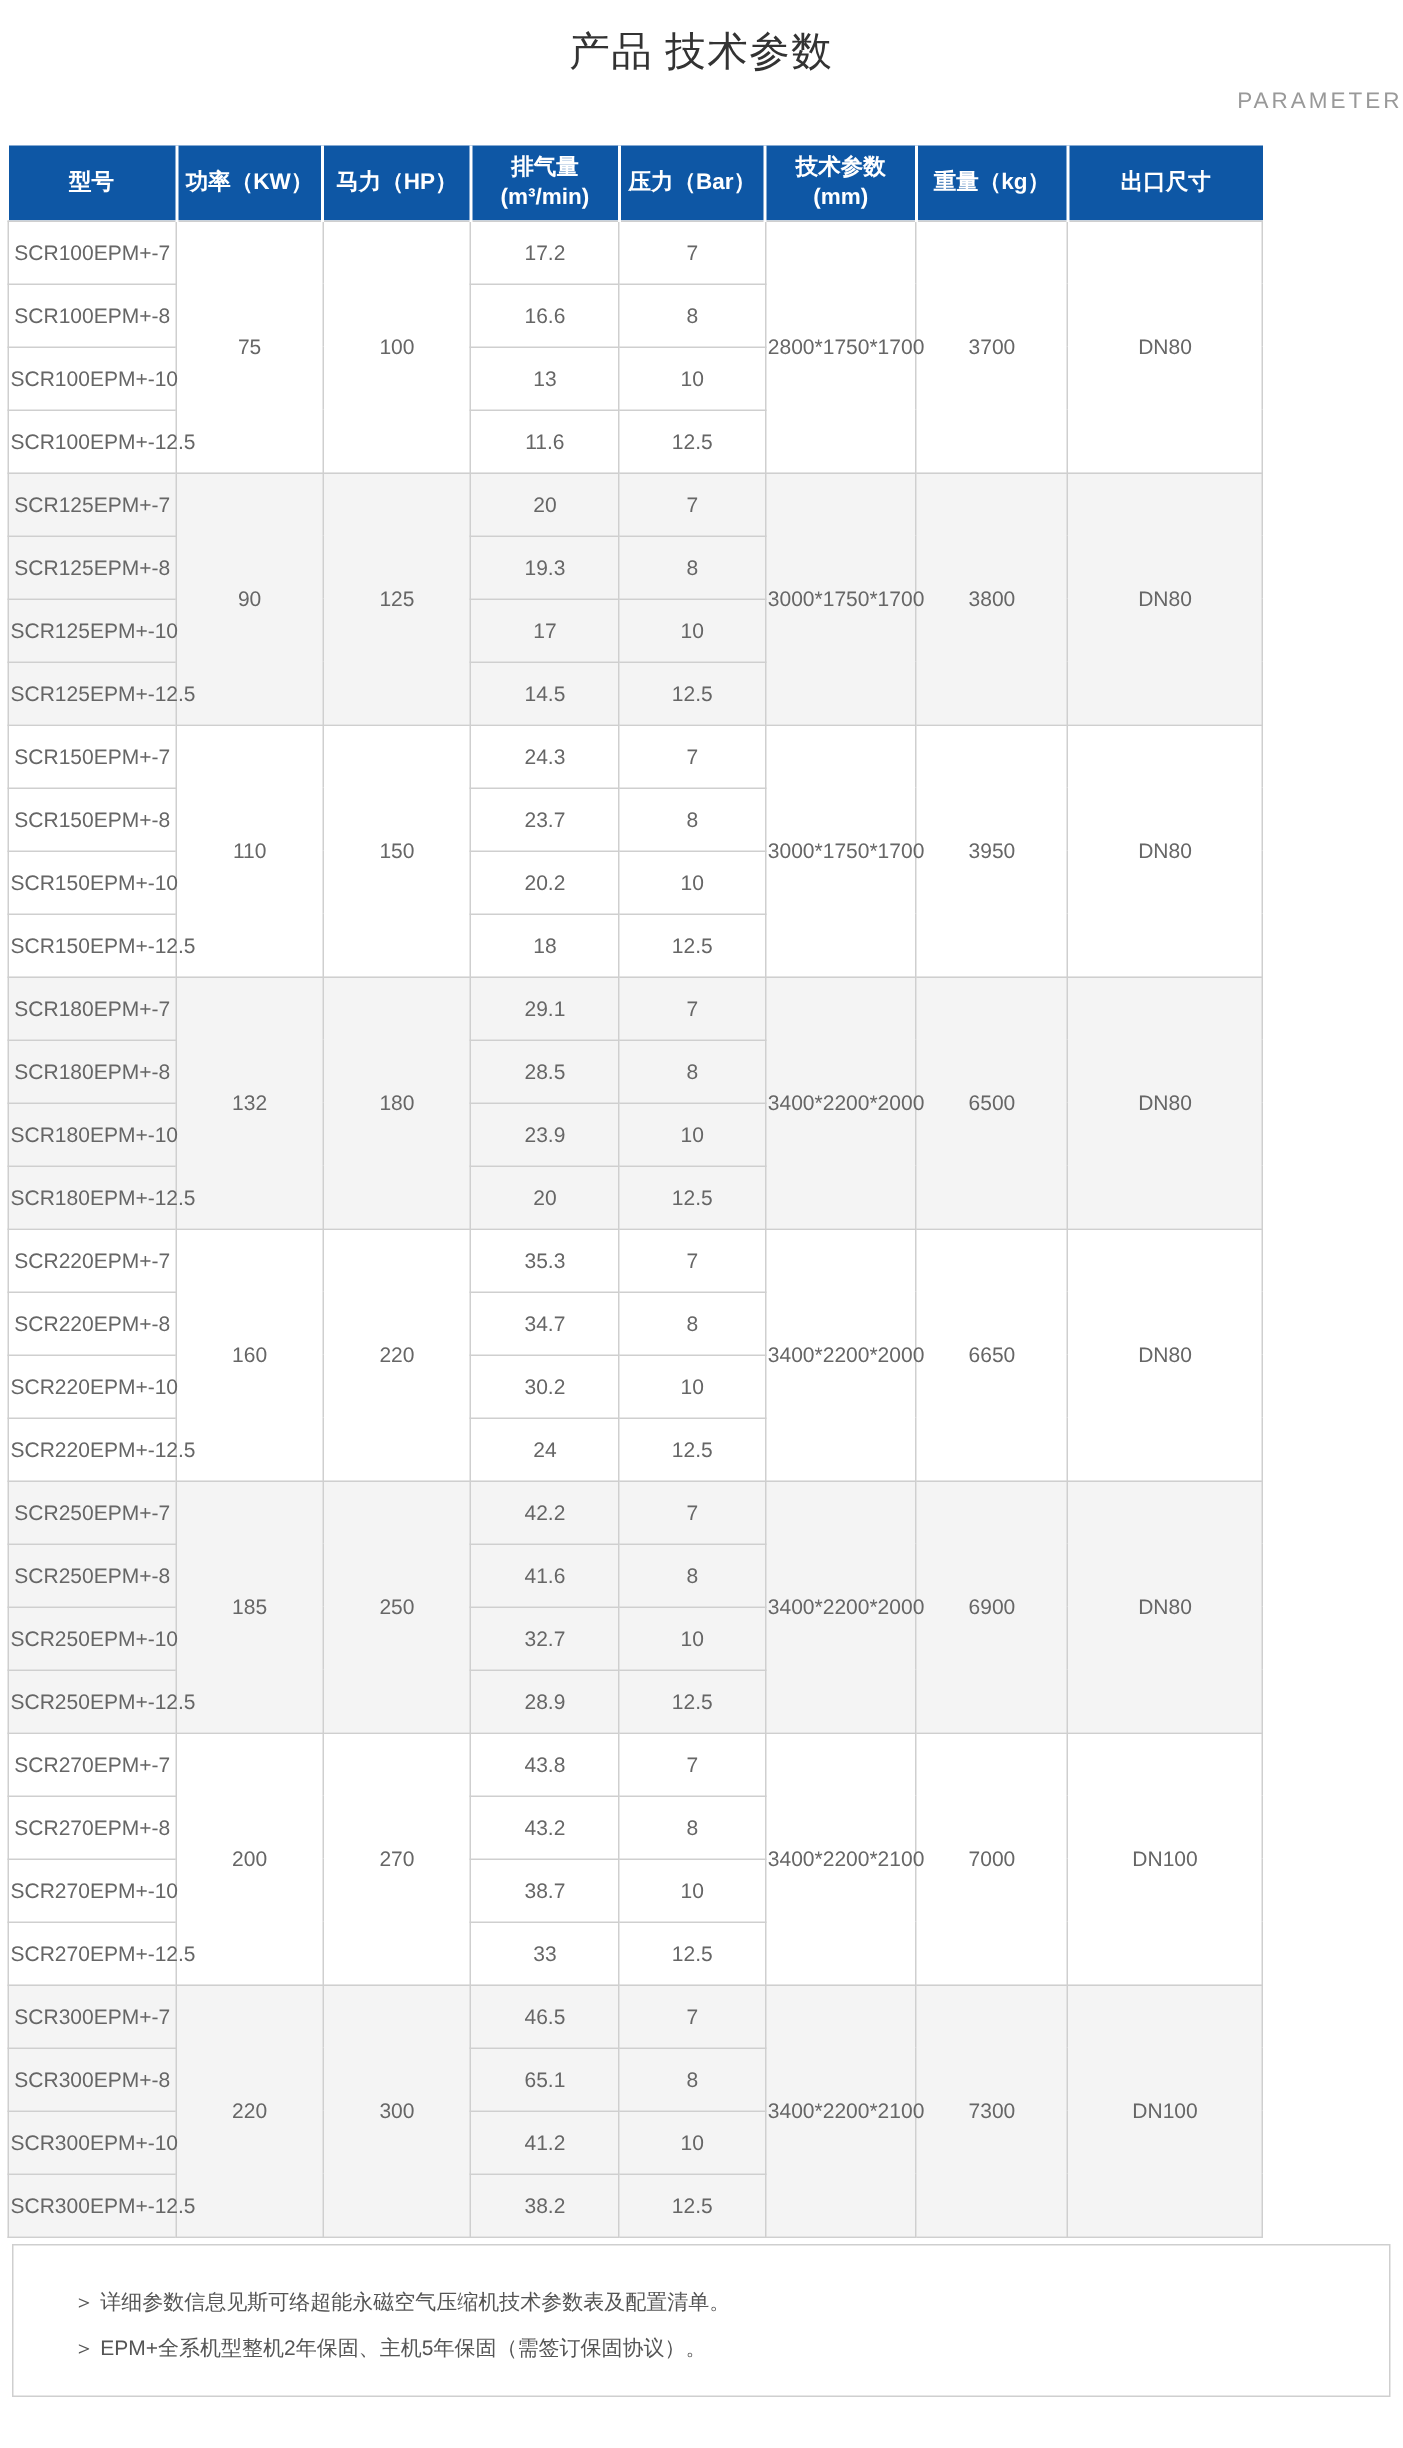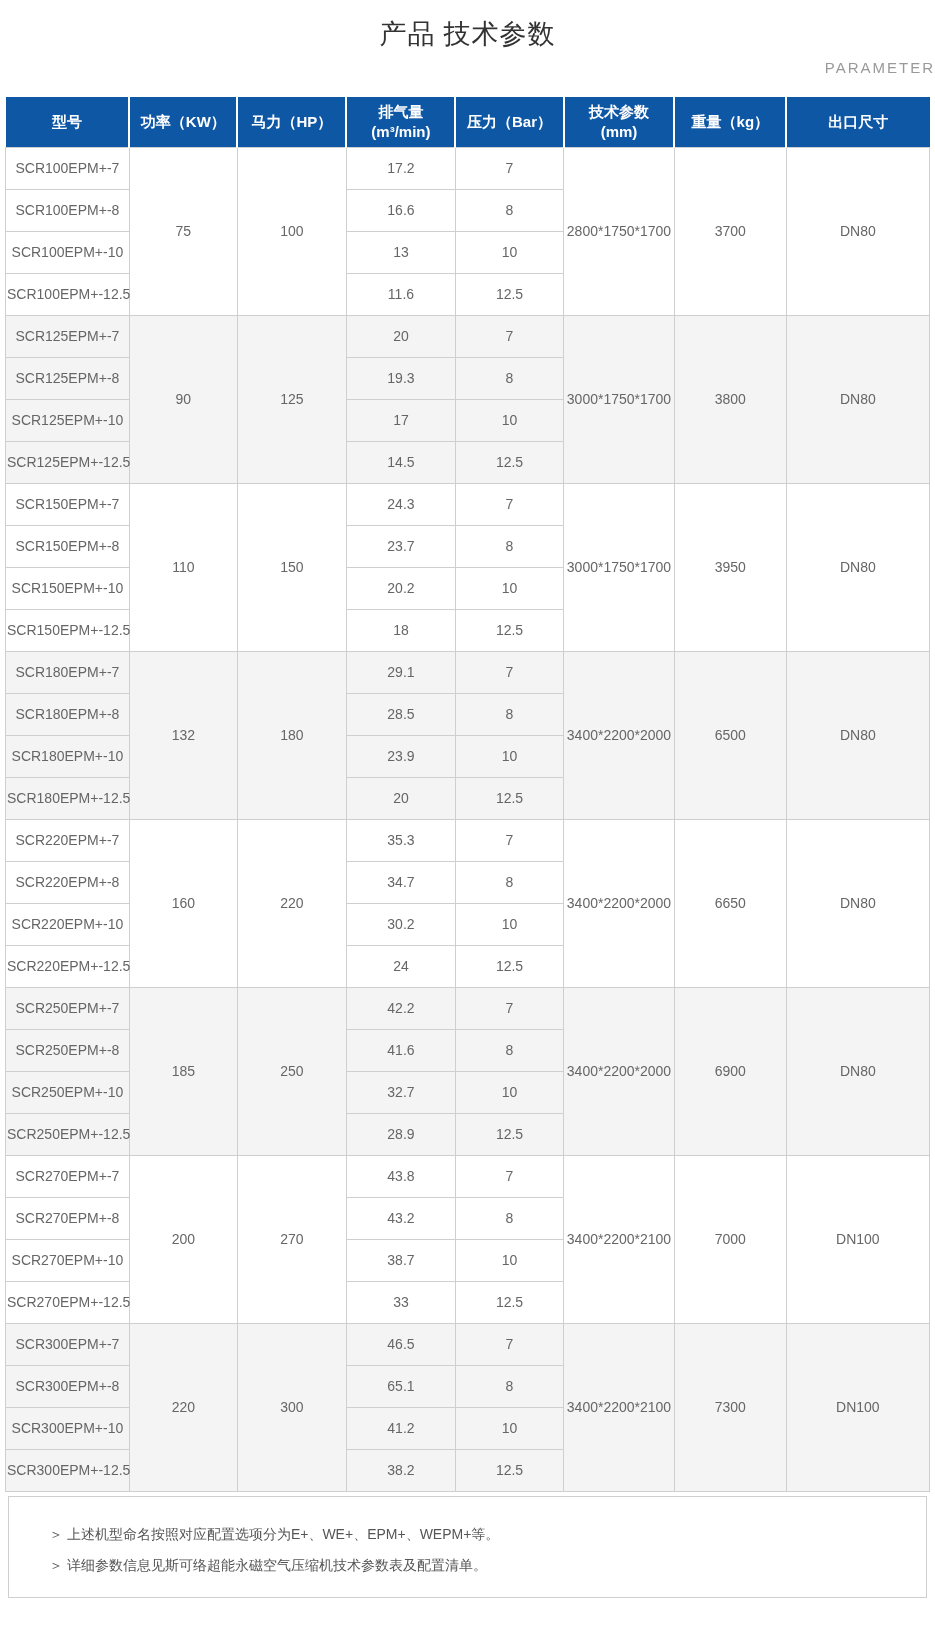"型号" table.spec-table { width: 925px -> 837px }
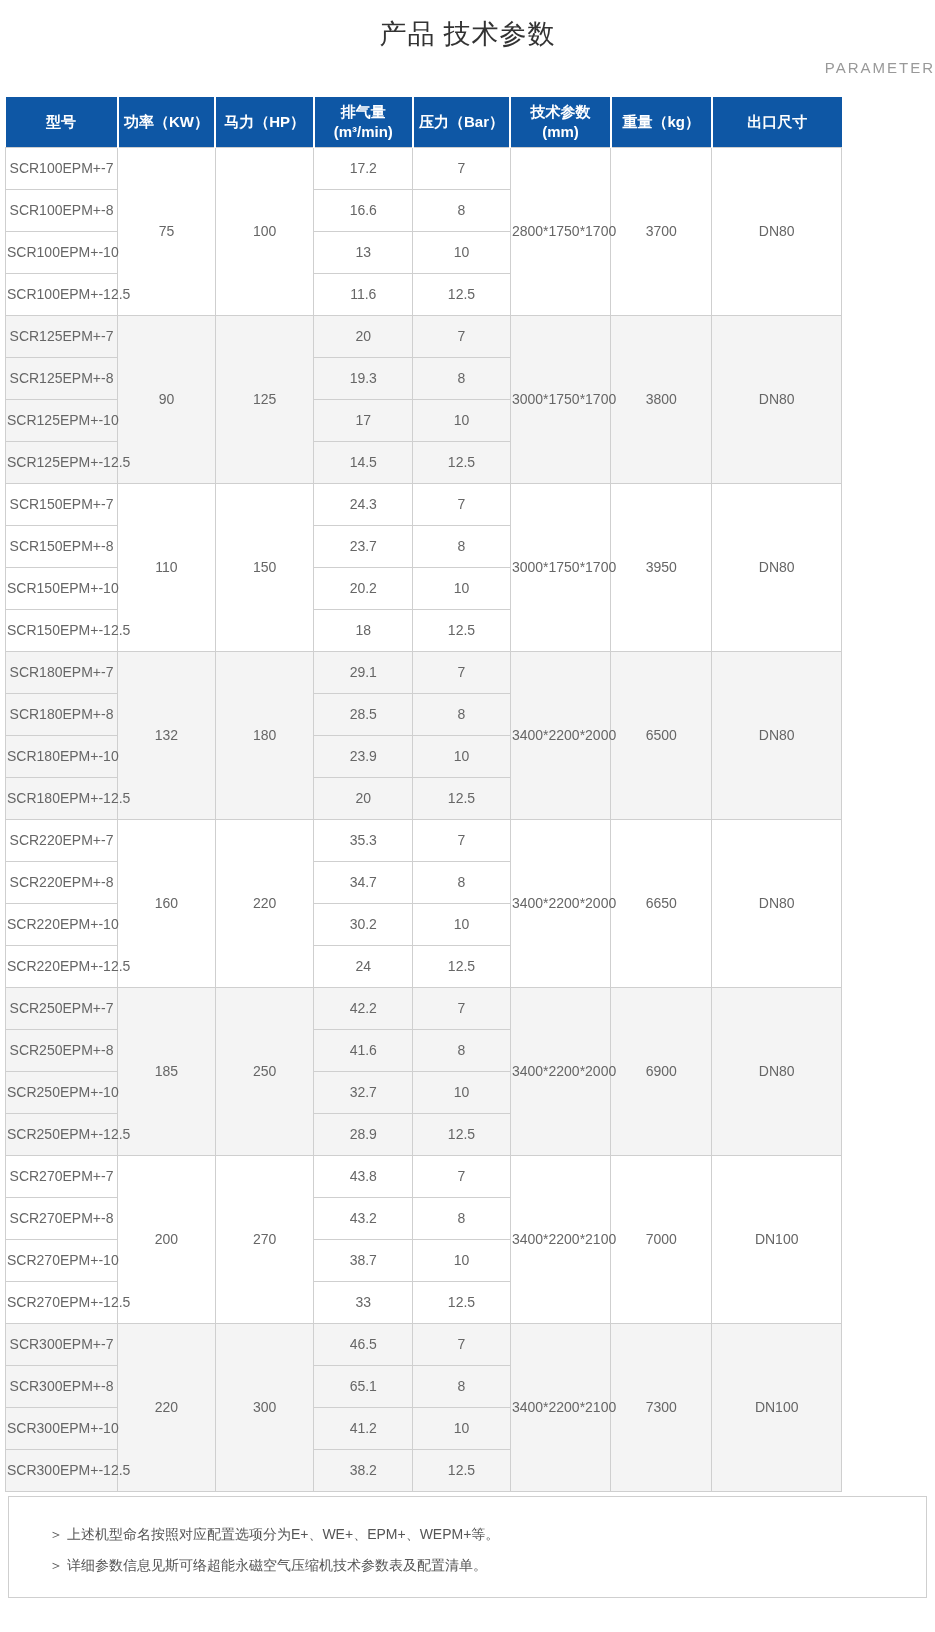"＞ 上述机型命名按照对应配置选项分为E+、WE+、EPM+、WEPM+等。" div.note-item { html: <div>＞ 上述机型命名按照对应配置选项分为E+、WE+、EPM+、WEPM+等。</div> -> none }
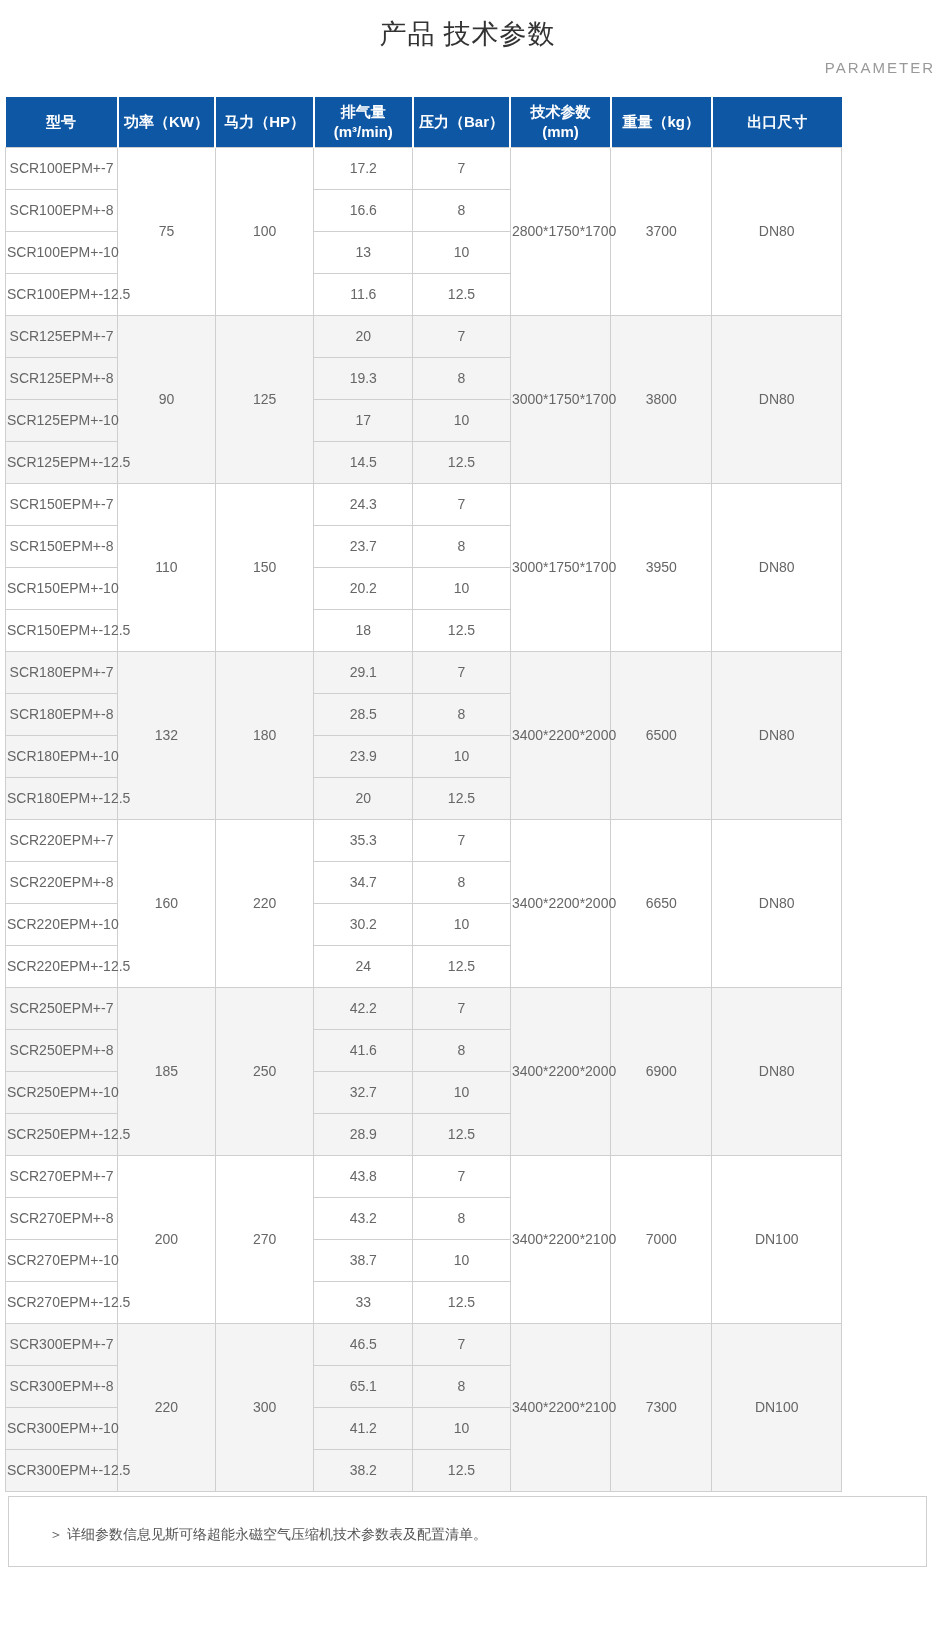"＞ EPM+全系机型整机2年保固、主机5年保固（需签订保固协议）。" div.note-item { html: none -> <div>＞ EPM+全系机型整机2年保固、主机5年保固（需签订保固协议）。</div> }
